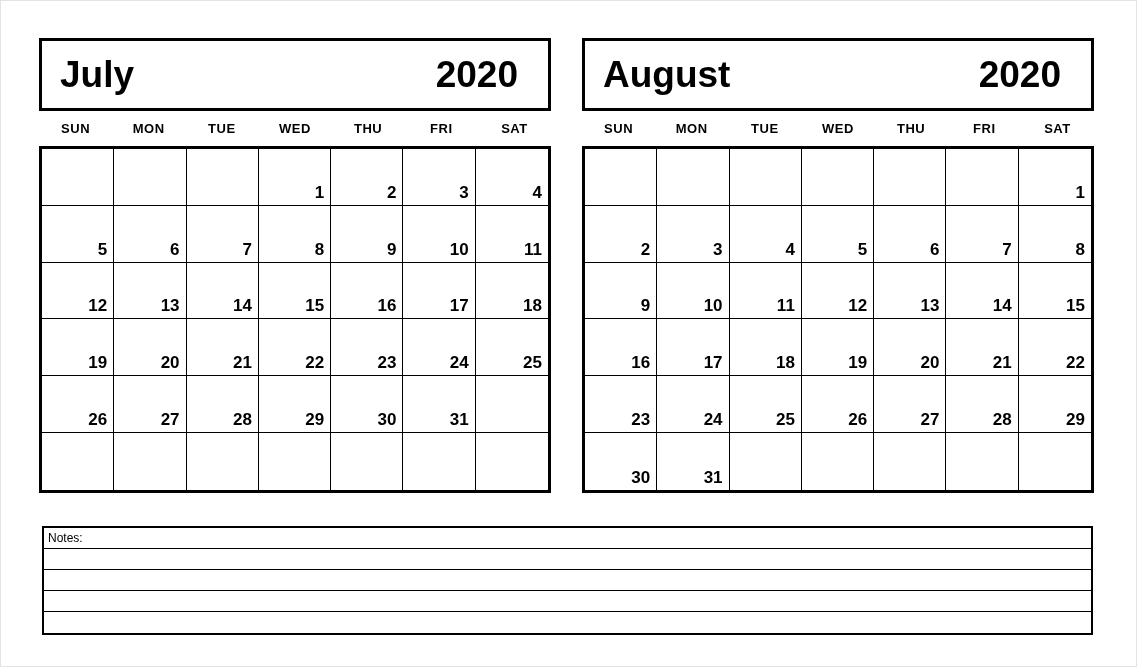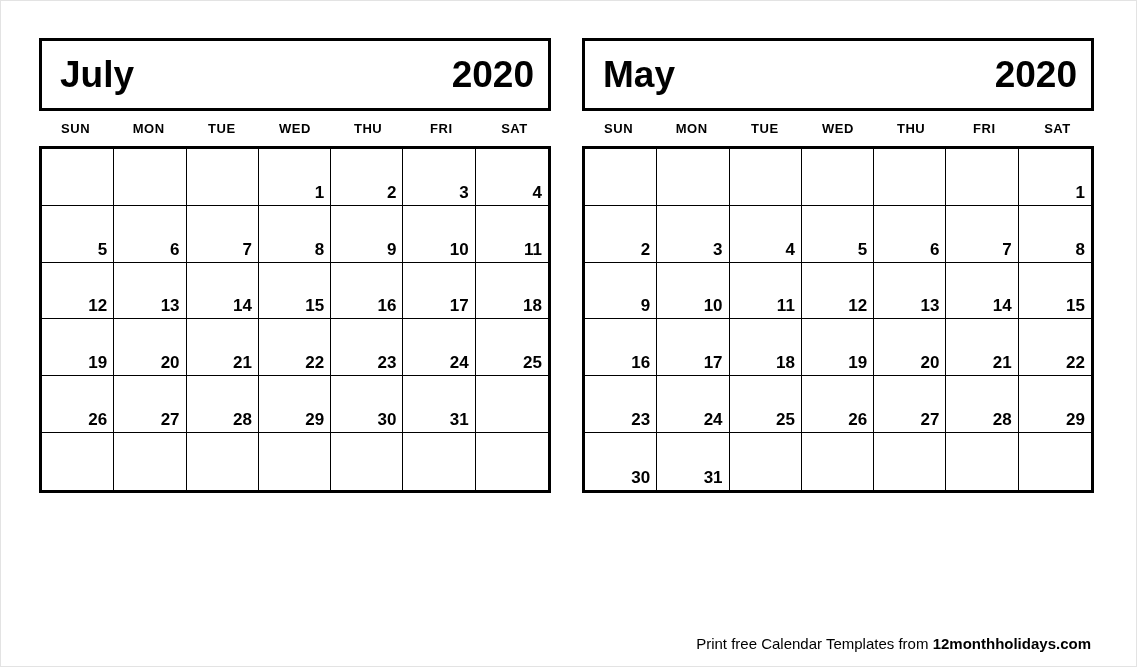"July" .month-title { padding: 0 14px 0 18px -> 0 30px 0 18px }
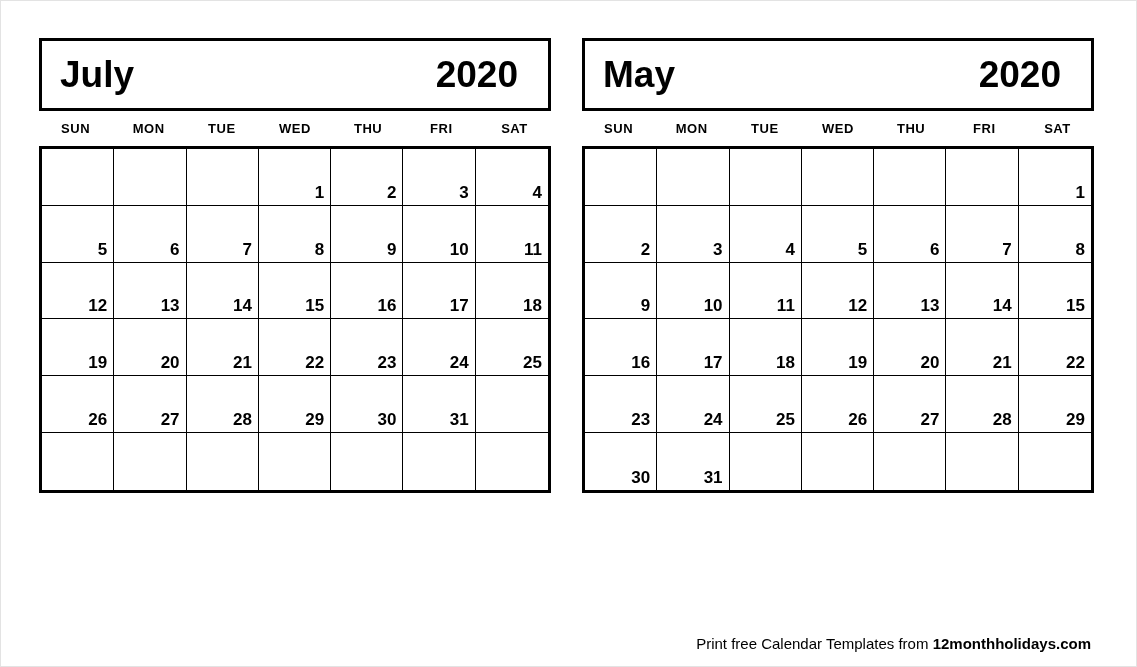"May" span.month-name { text: May -> August }
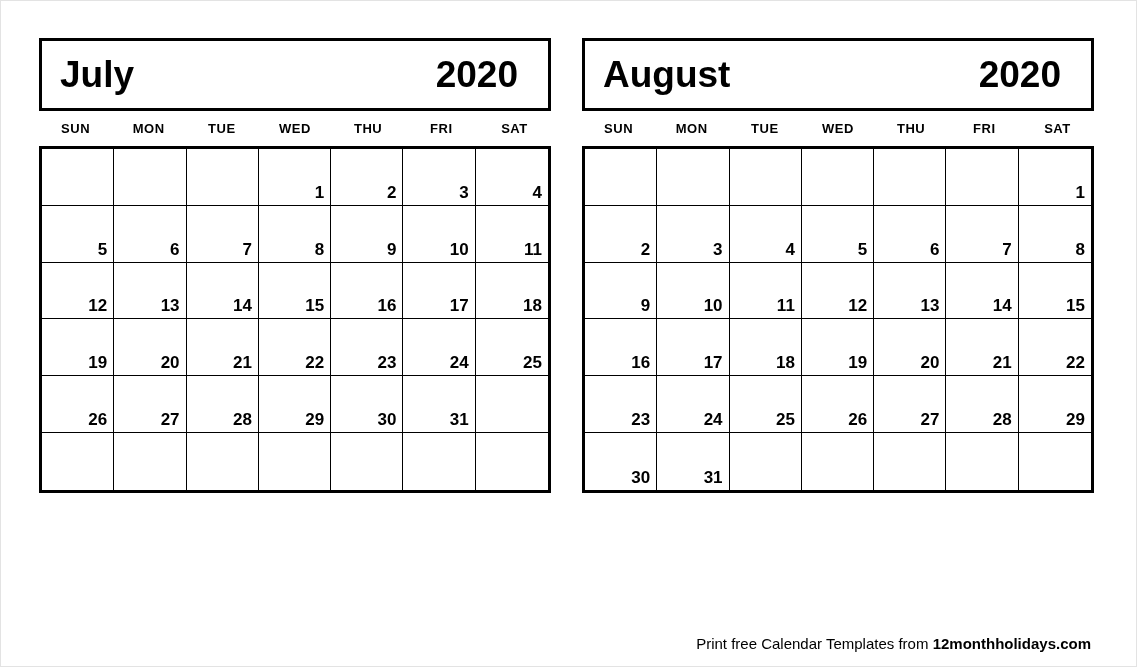"Notes:" div.notes-box { html: none -> <div> <div> <span>Notes:</span> </div> <div></div> <div></div> <div></div> <div></div> </div> }
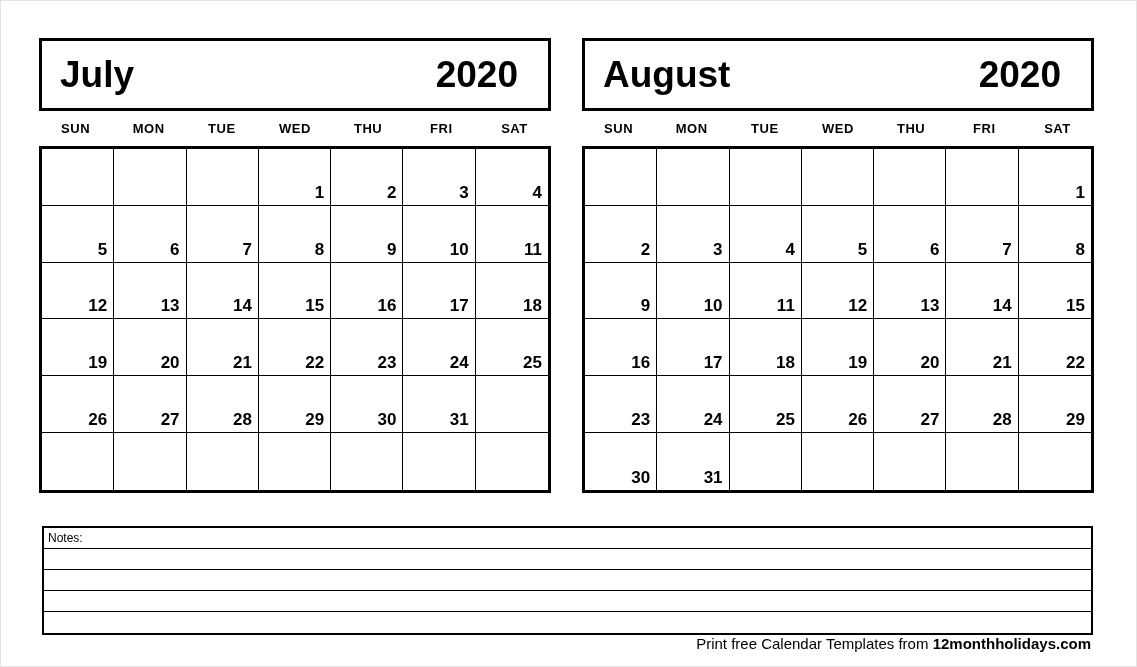"Print free Calendar Templates from" div.footer { html: <div> <span>Print free Calendar Templates from</span> <span>12monthholidays.com</span> </div> -> none }
